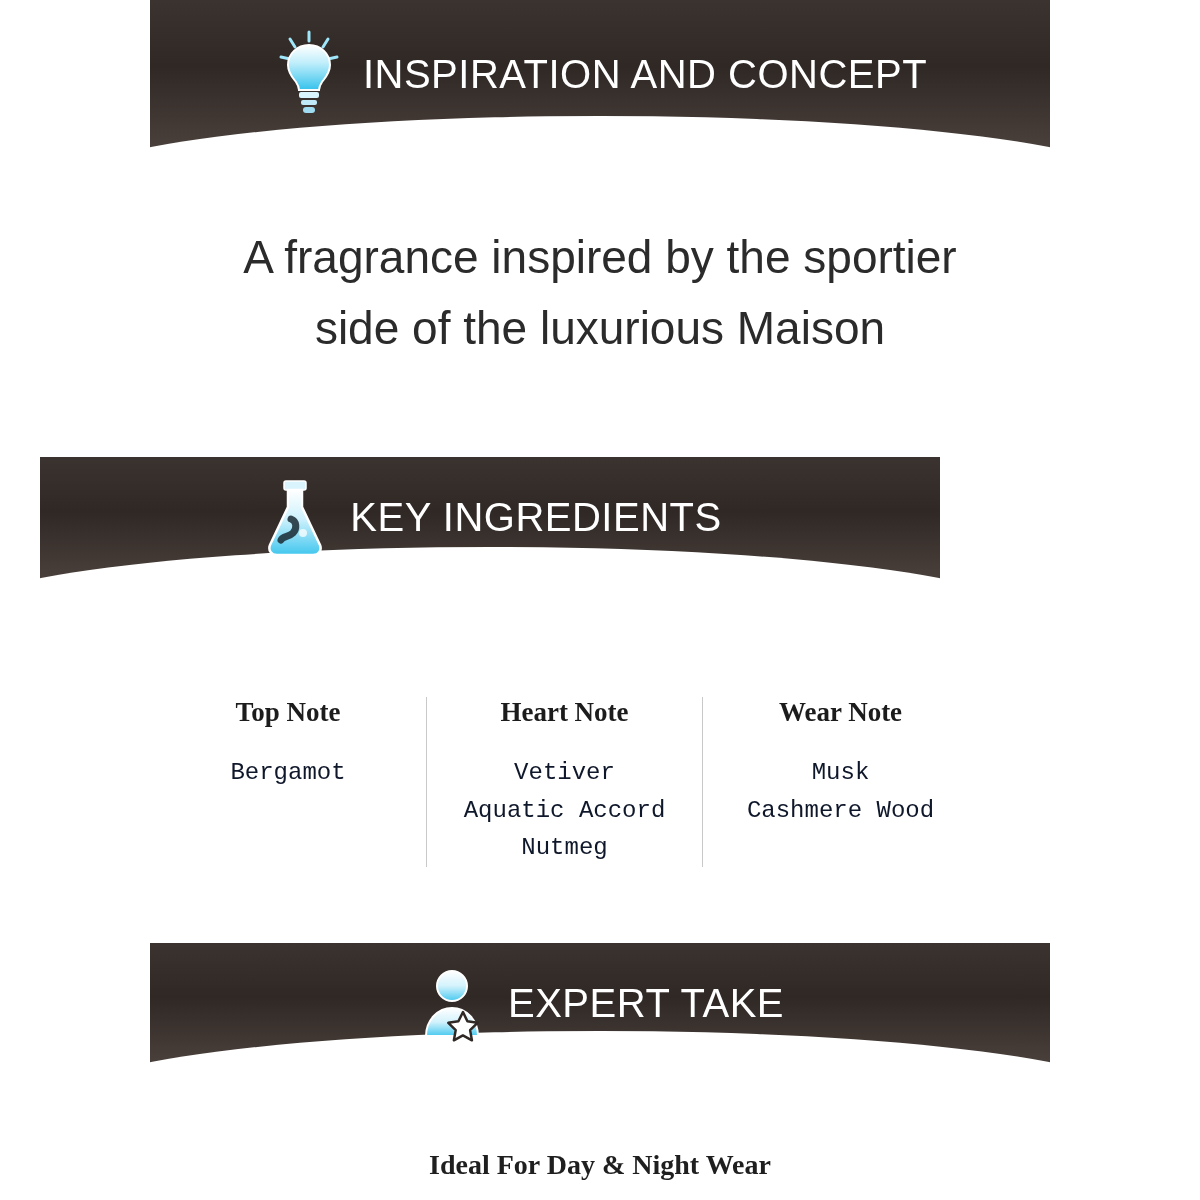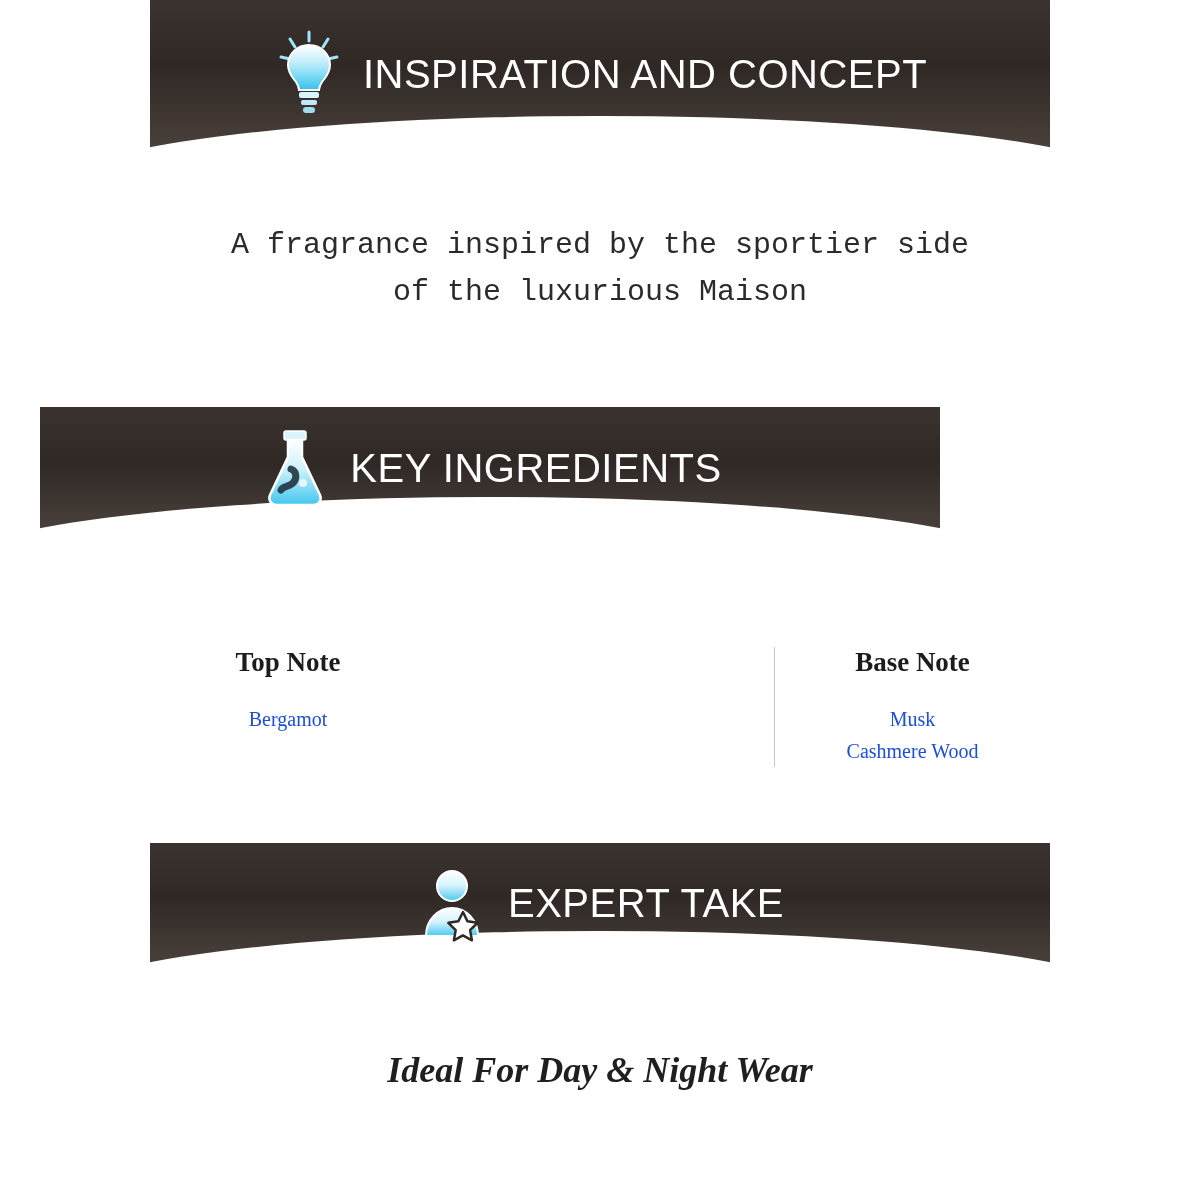"A fragrance inspired by the" .lead-text { font-family: Liberation Mono, monospace -> Liberation Sans, sans-serif; font-size: 30px -> 46px }
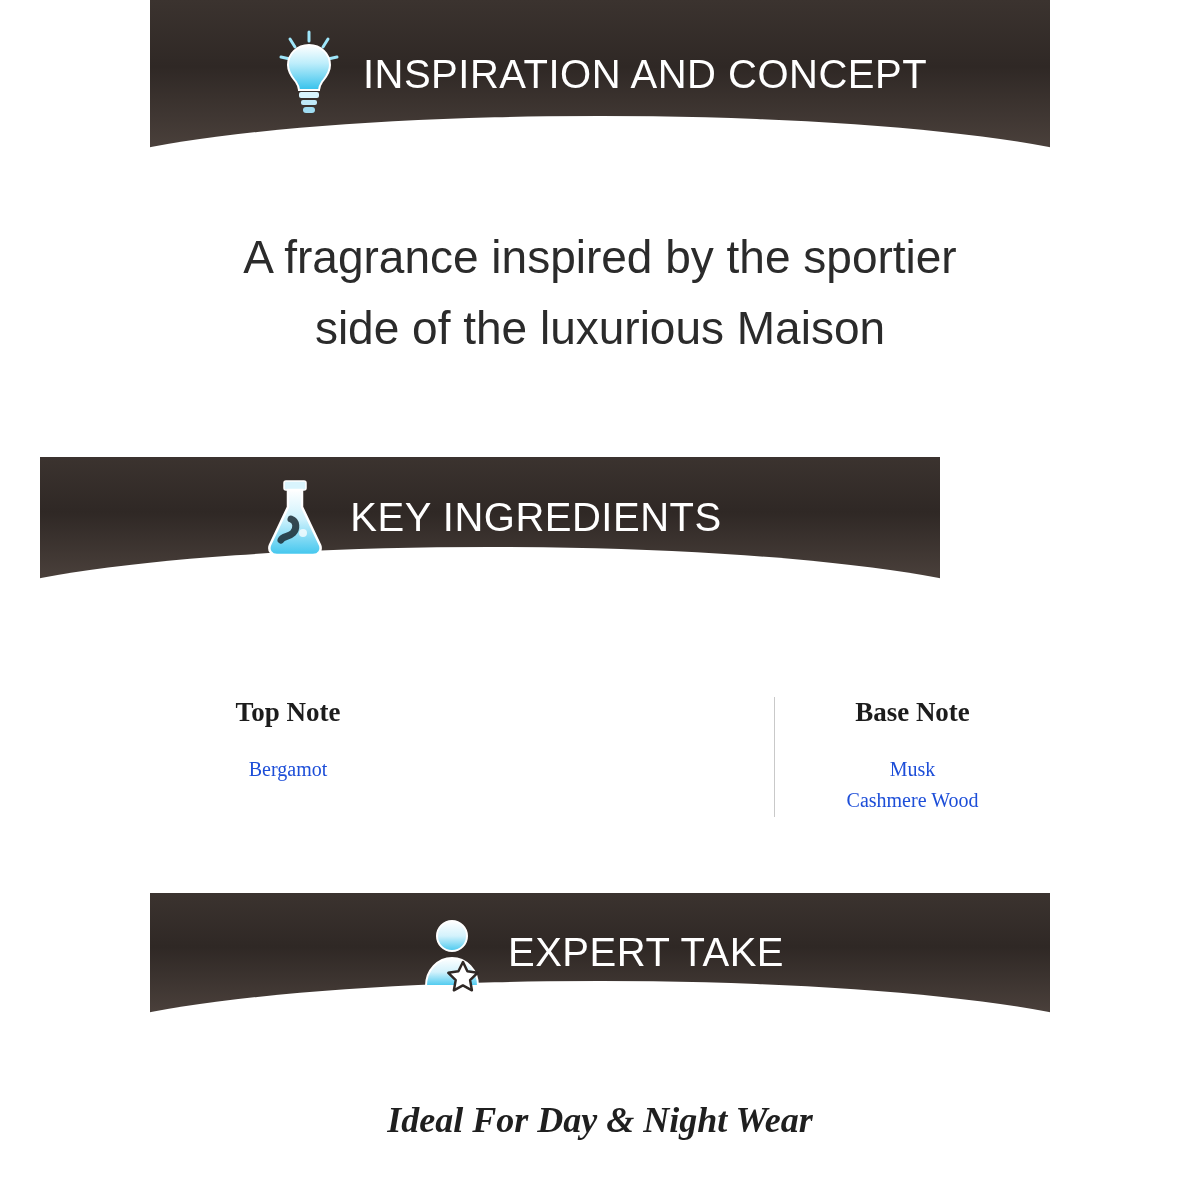"Top Note" .notes { justify-content: space-between -> flex-start }
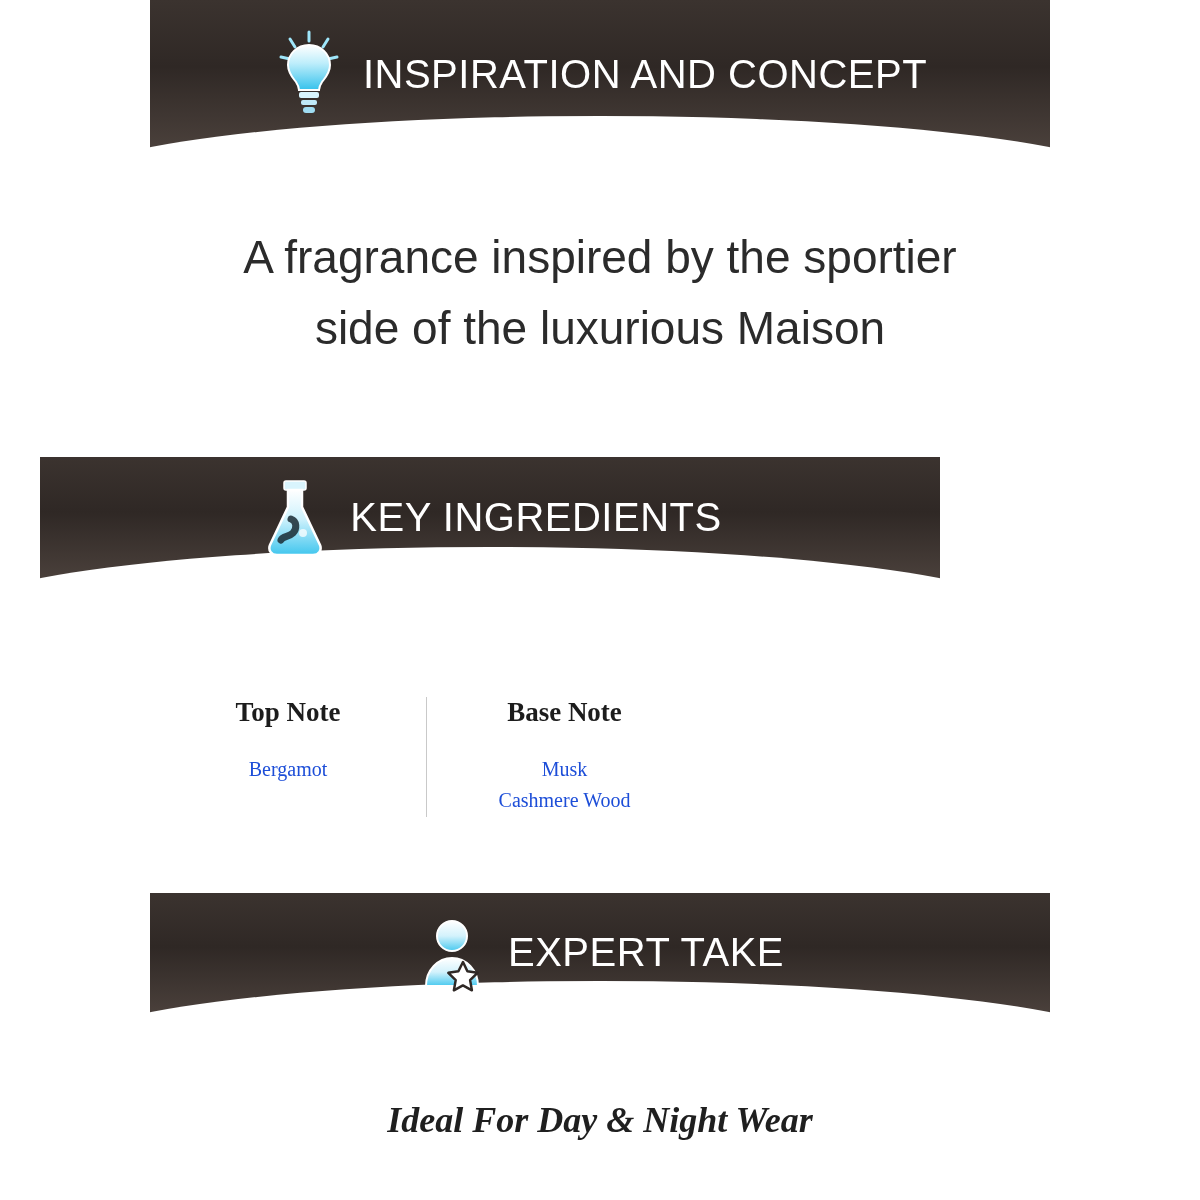"Heart Note" div.note-col { html: none -> <div> <div>Heart Note</div> <div>Vetiver</div> <div>Aquatic Accord</div> <div>Nutmeg</div> </div> }
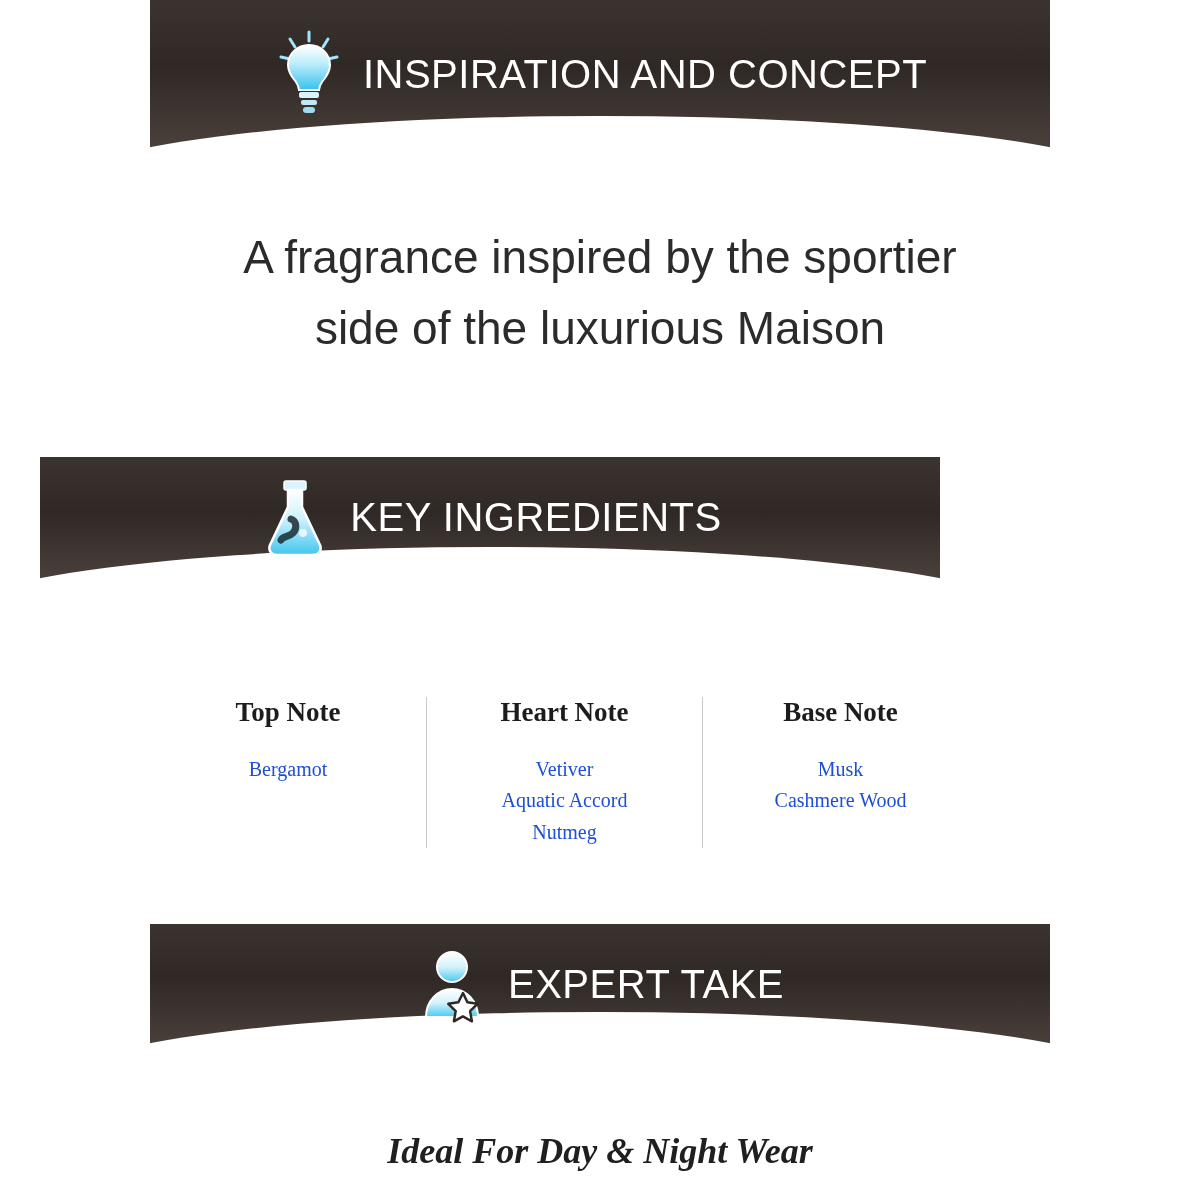"Base Note" div.note-title { text: Base -> Wear }
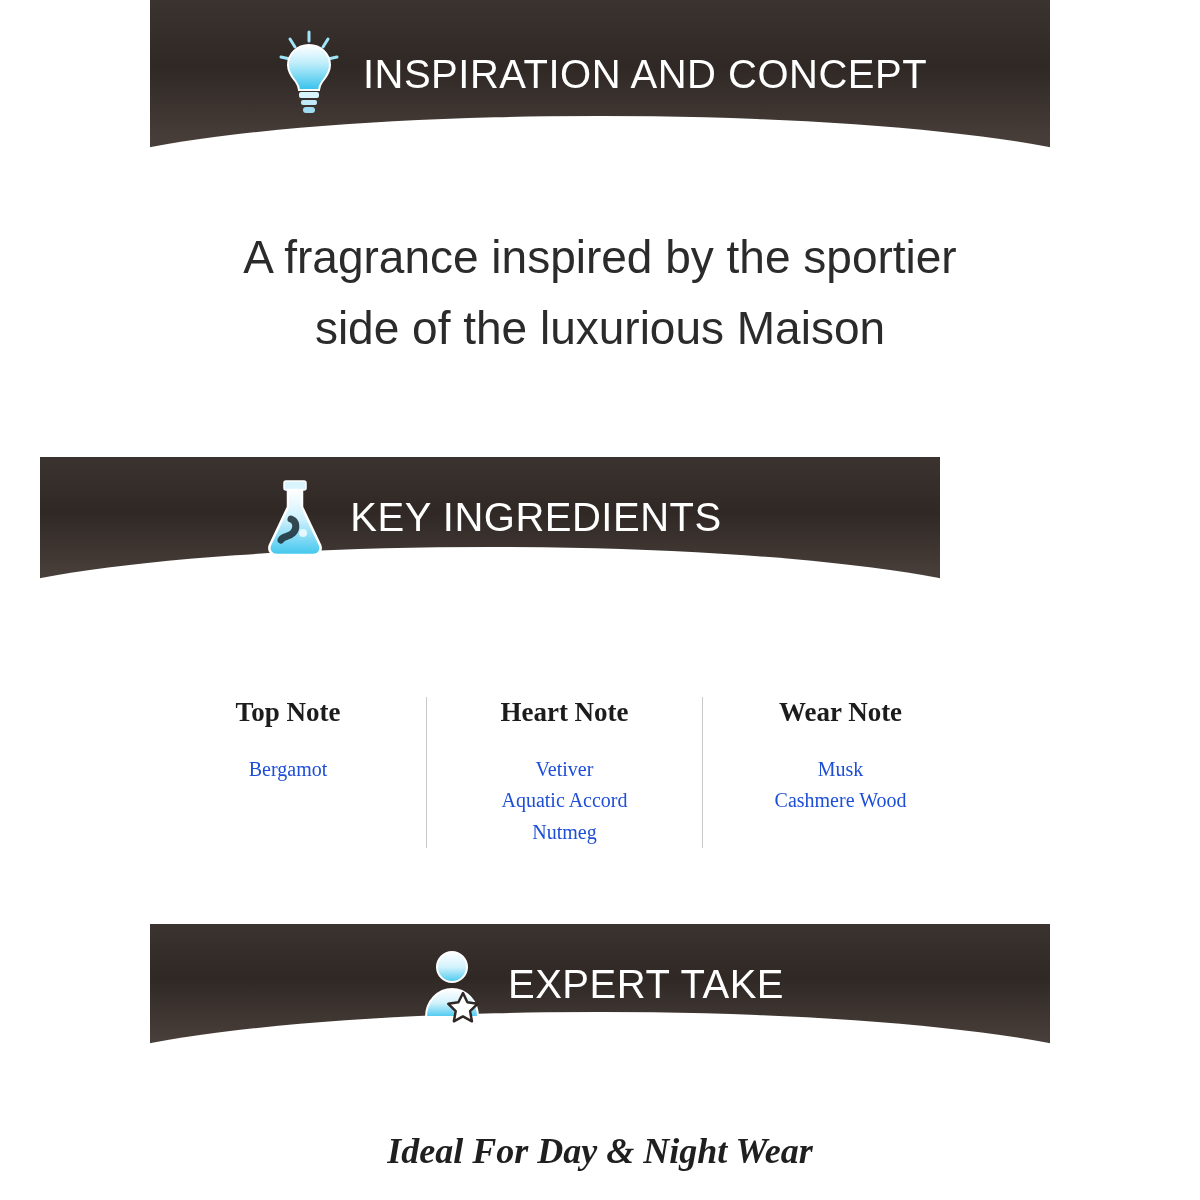"Bergamot" .note-item { color: #1d4ed8 -> #0f172a; font-family: Liberation Serif, serif -> Liberation Mono, monospace; font-size: 20px -> 24px }
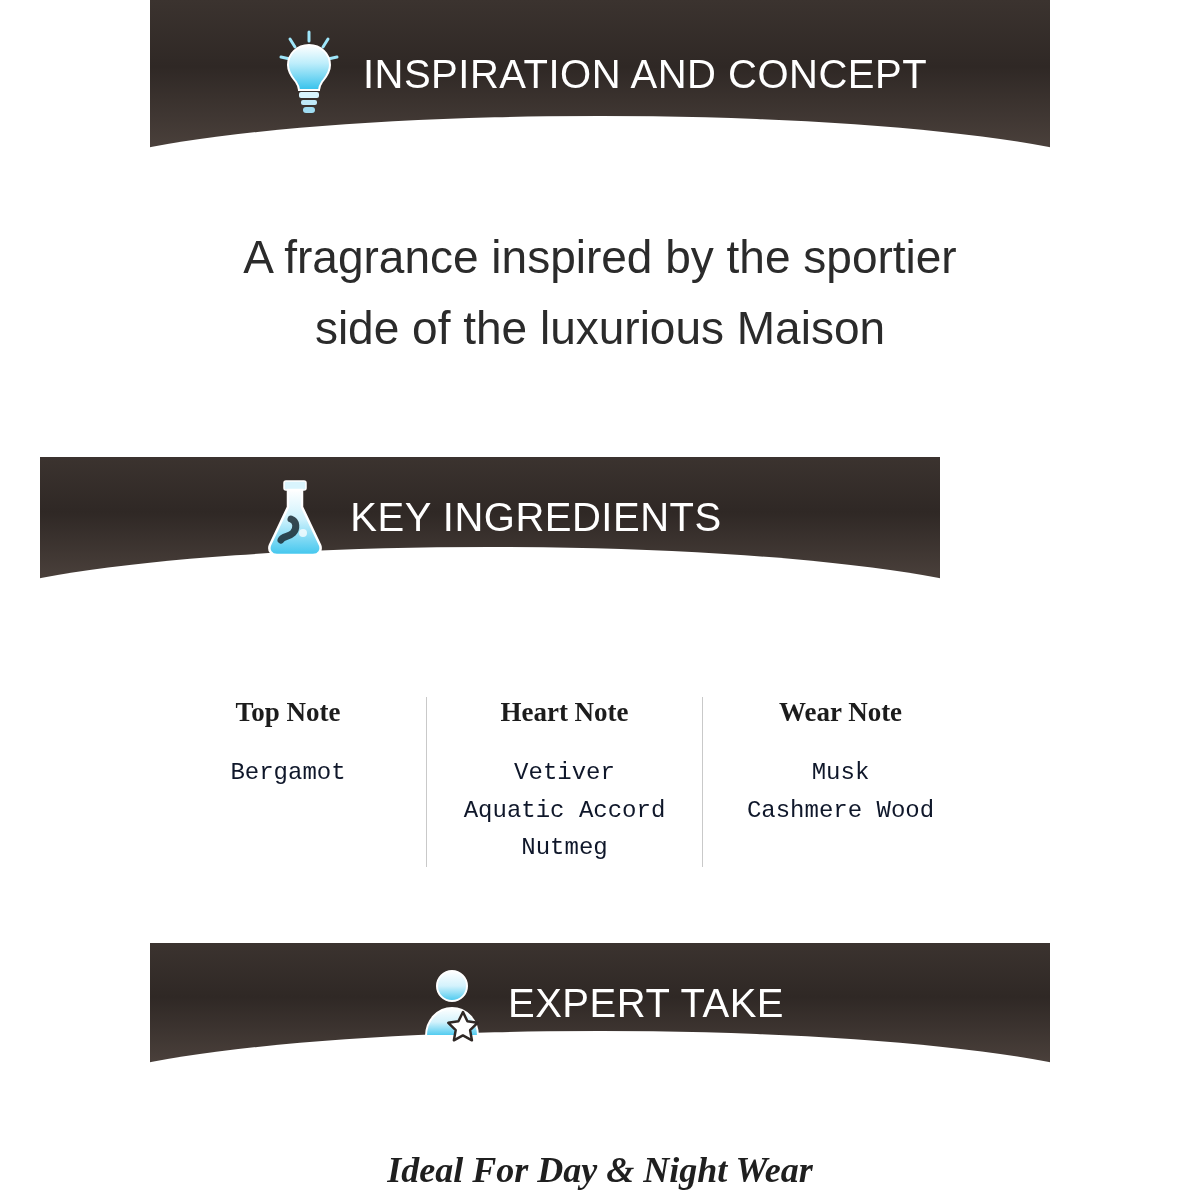"Ideal For Day & Night" .expert-text { font-size: 36px -> 28px; font-style: italic -> none }
